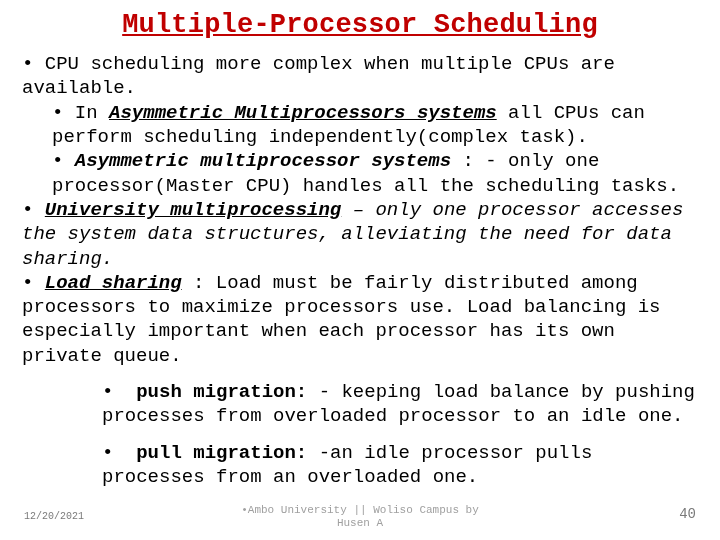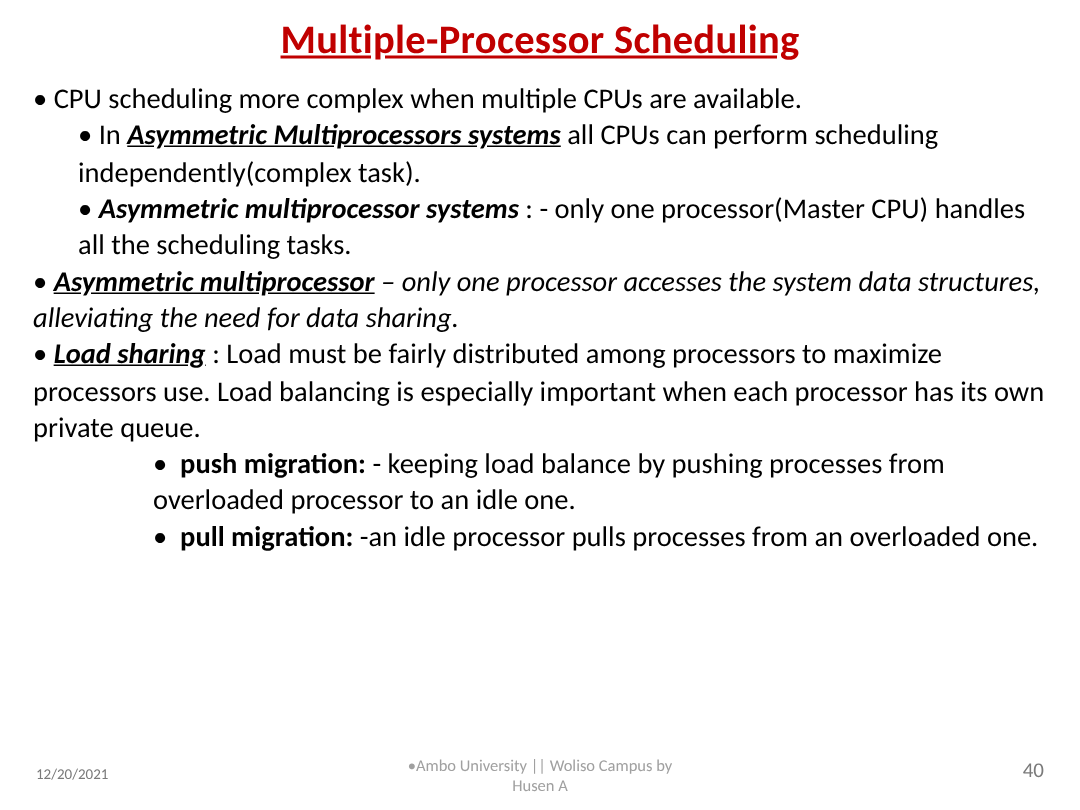"Multiple-Processor Scheduling" .slide { font-family: none -> Liberation Mono, monospace }
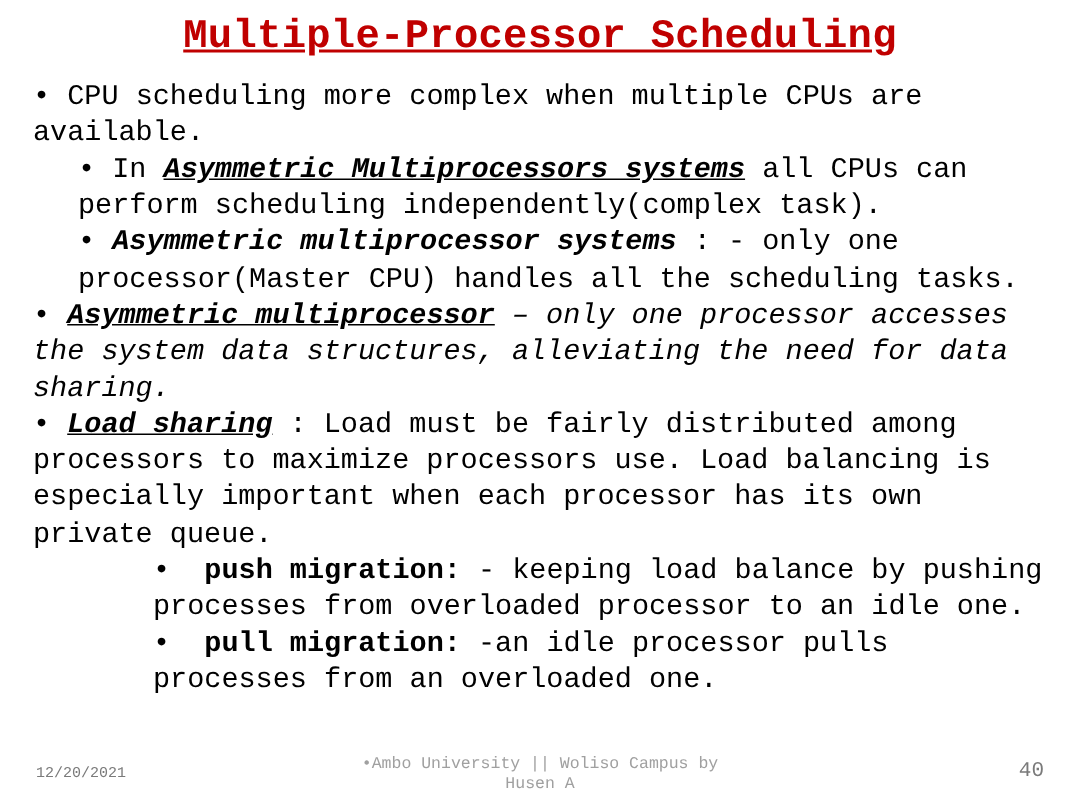"Asymmetric multiprocessor" span.bi { text: Asymmetric multiprocessor -> University multiprocessing }
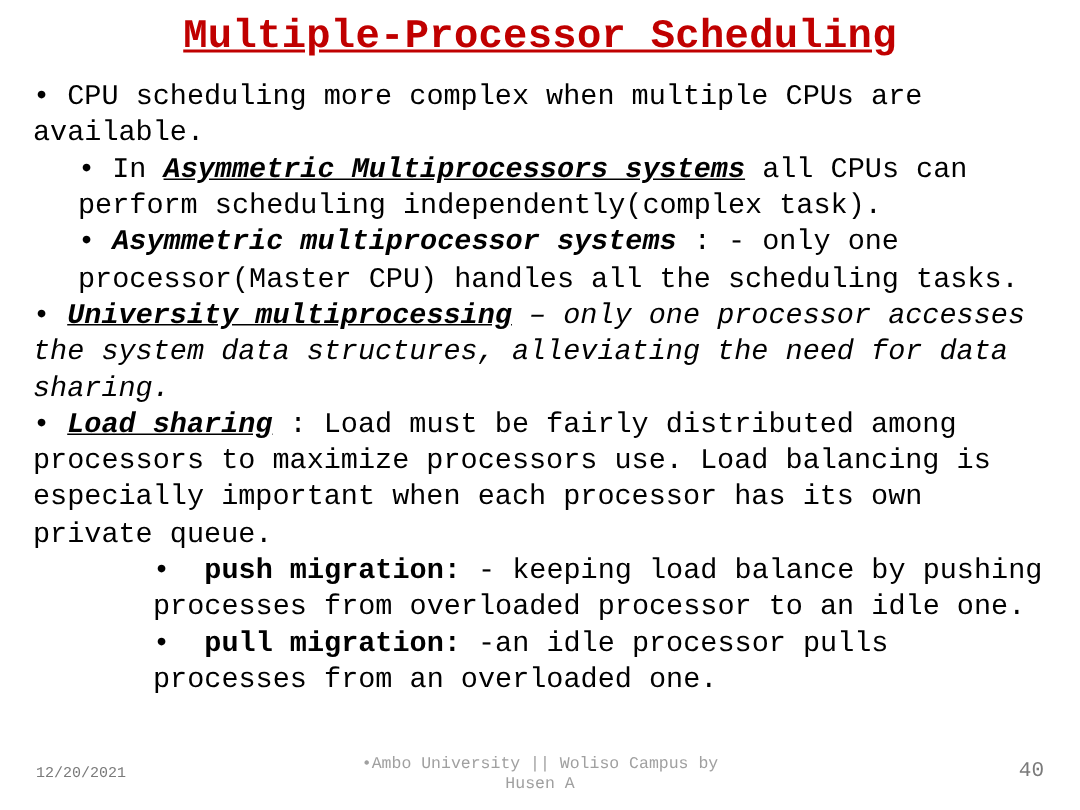"• push migration: - keeping" .indent2 { margin-top: none -> 12px }
